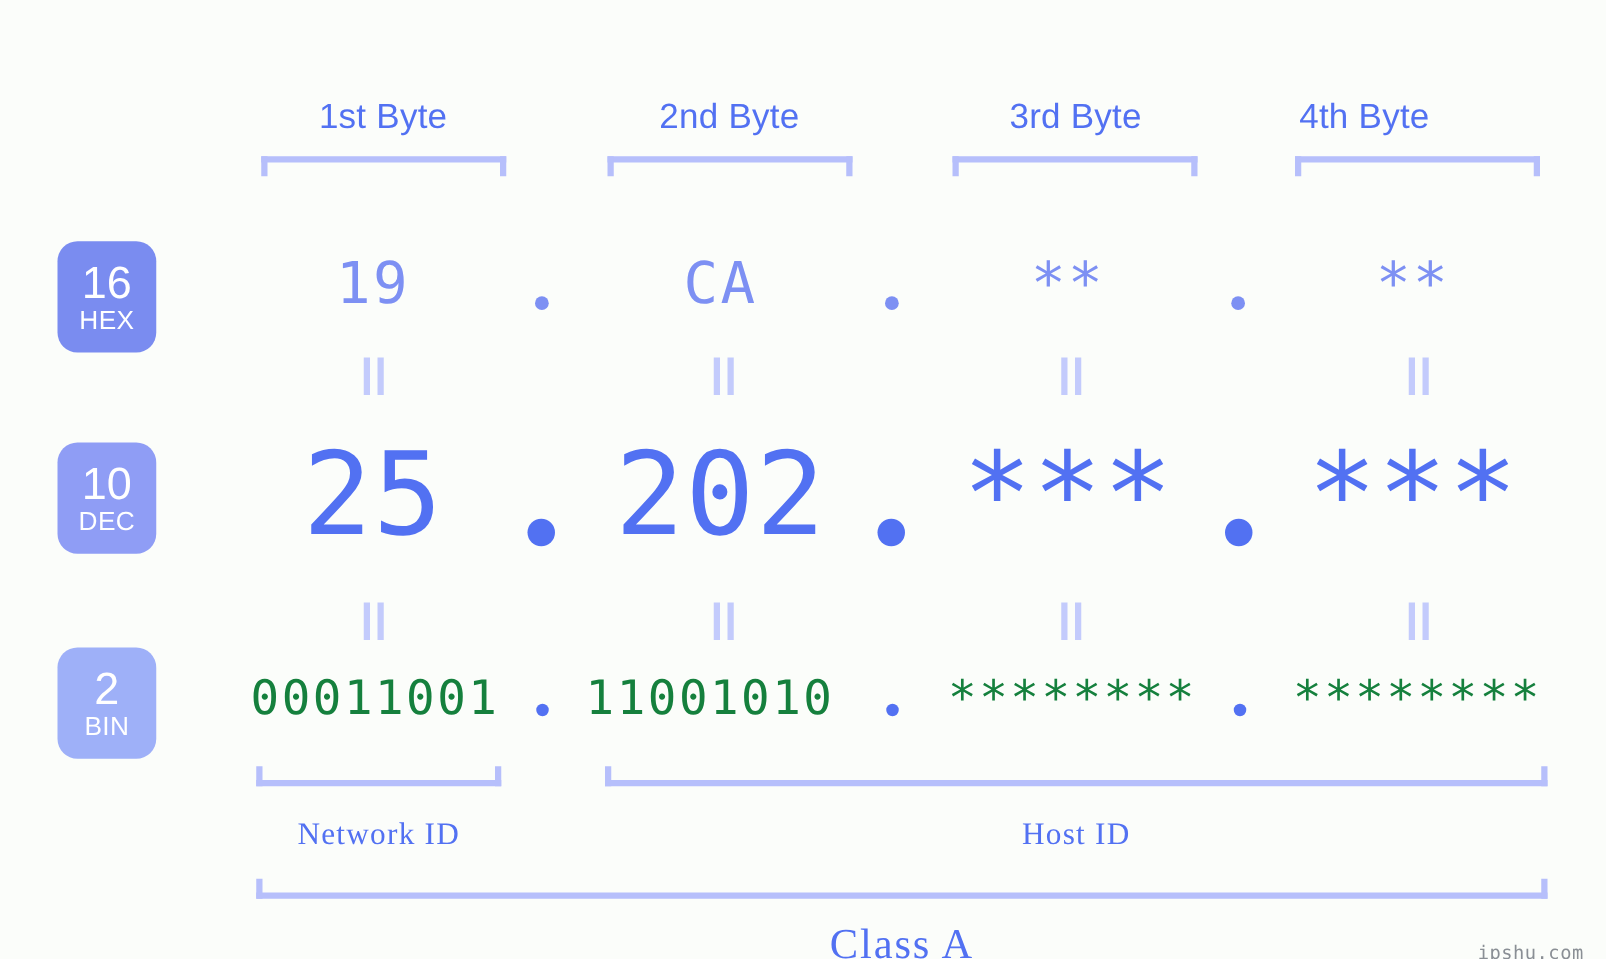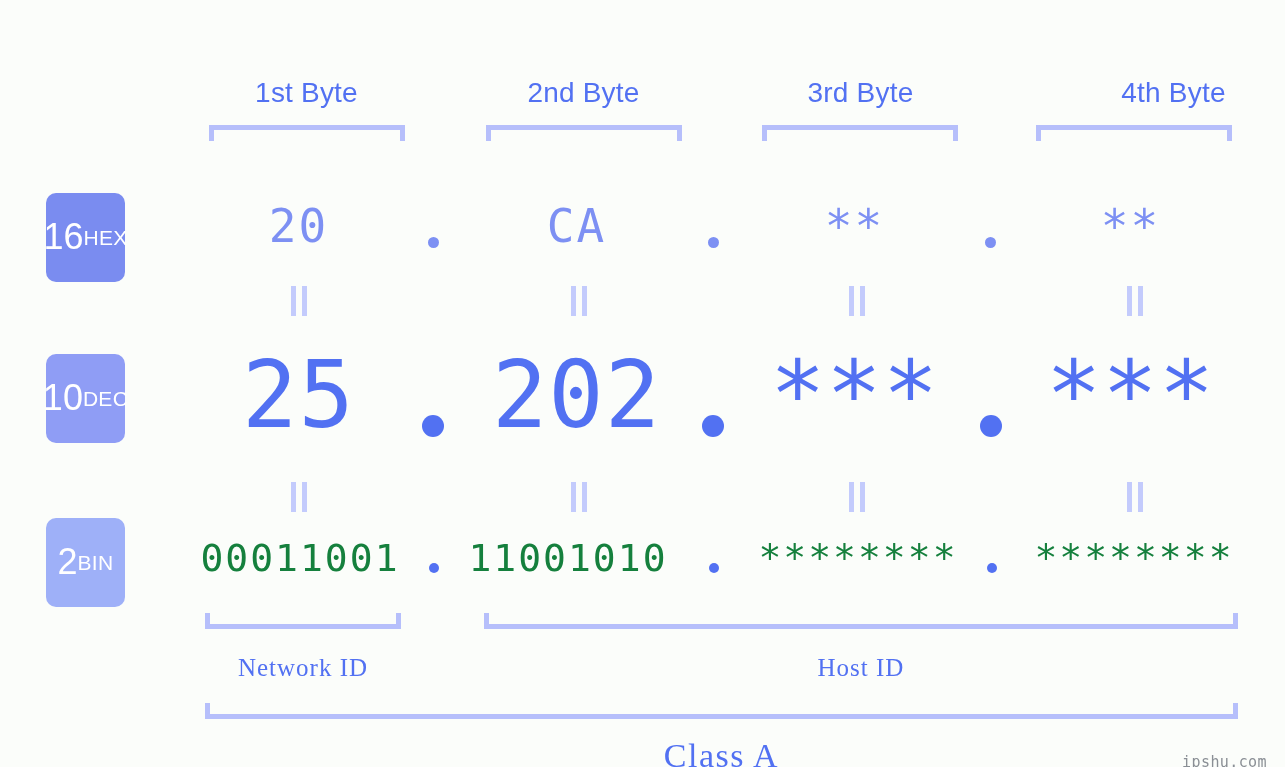"4th Byte" div.byte-label { left: 1076px -> 994px }
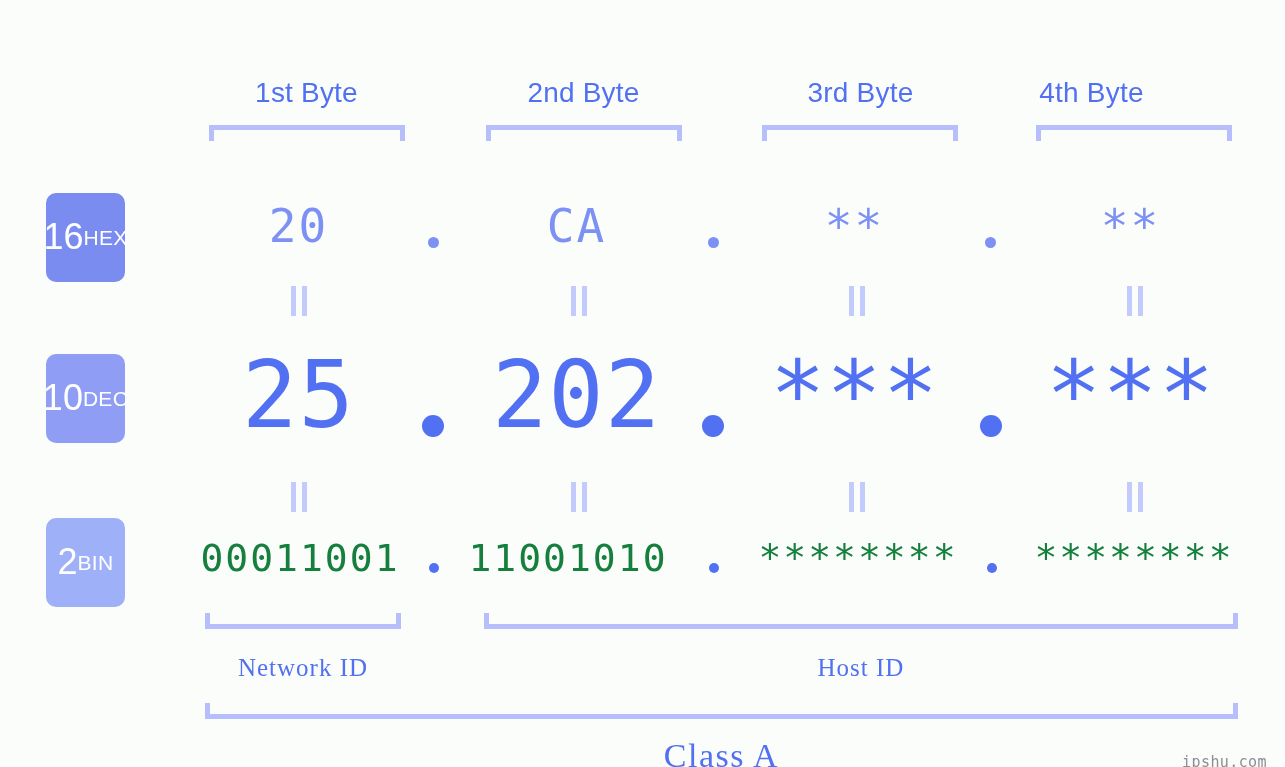"16" .base-badge { border-radius: 10px -> 16px; flex-direction: none -> column }
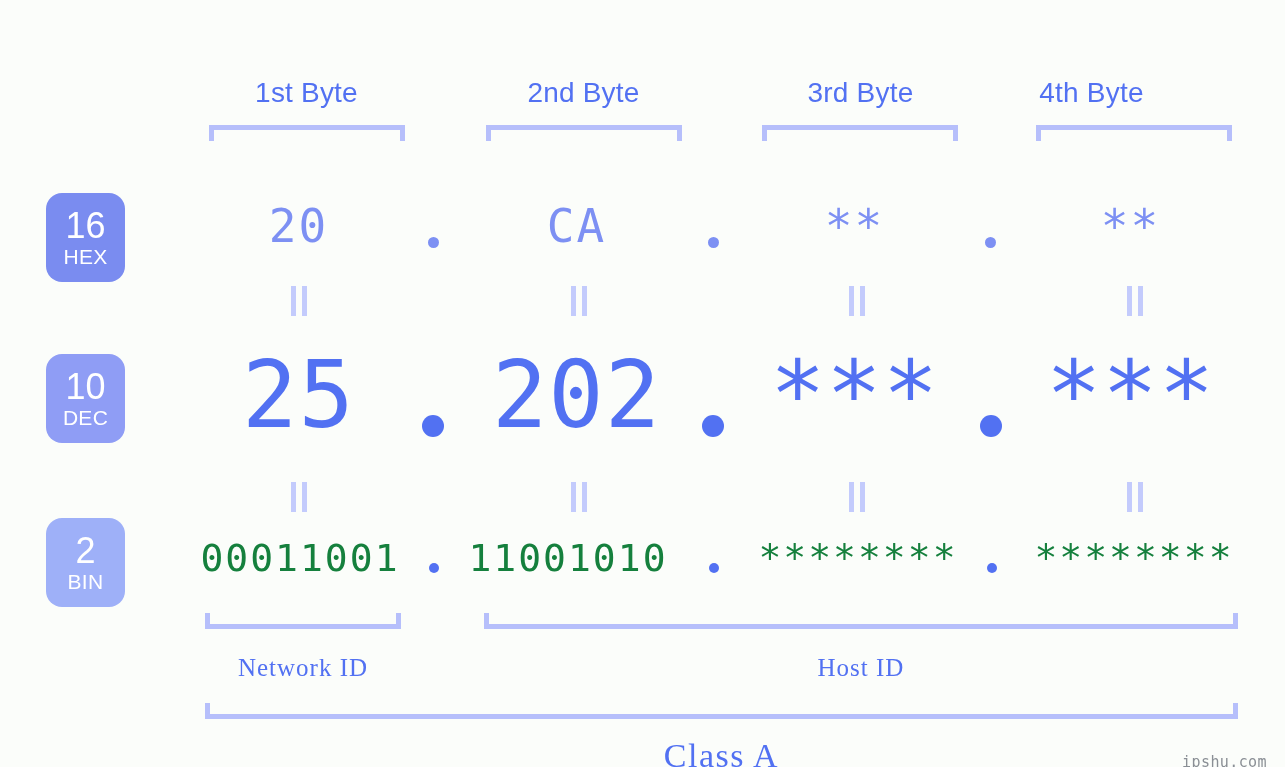"20" div.value-cell { text: 20 -> 19 }
